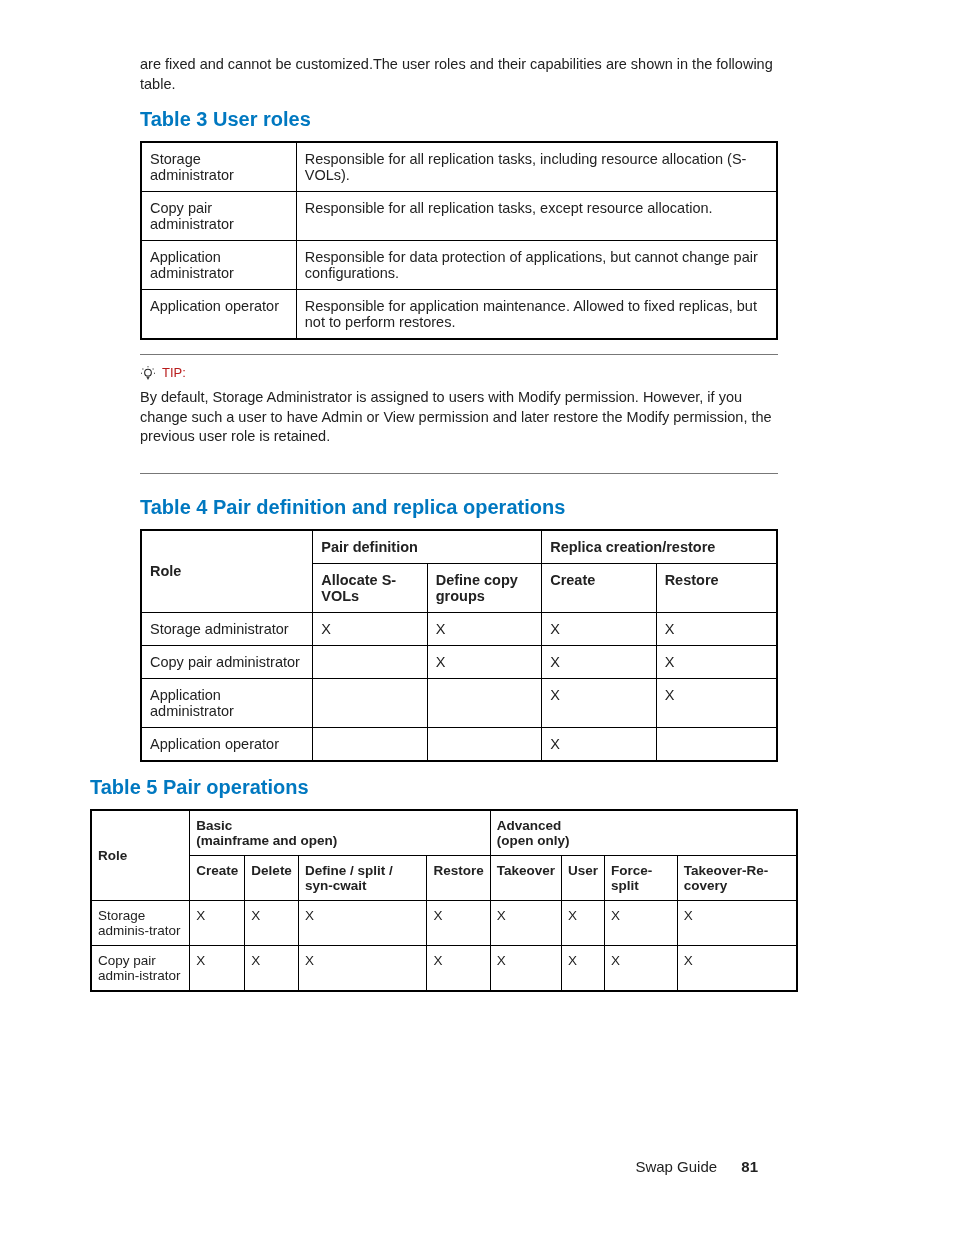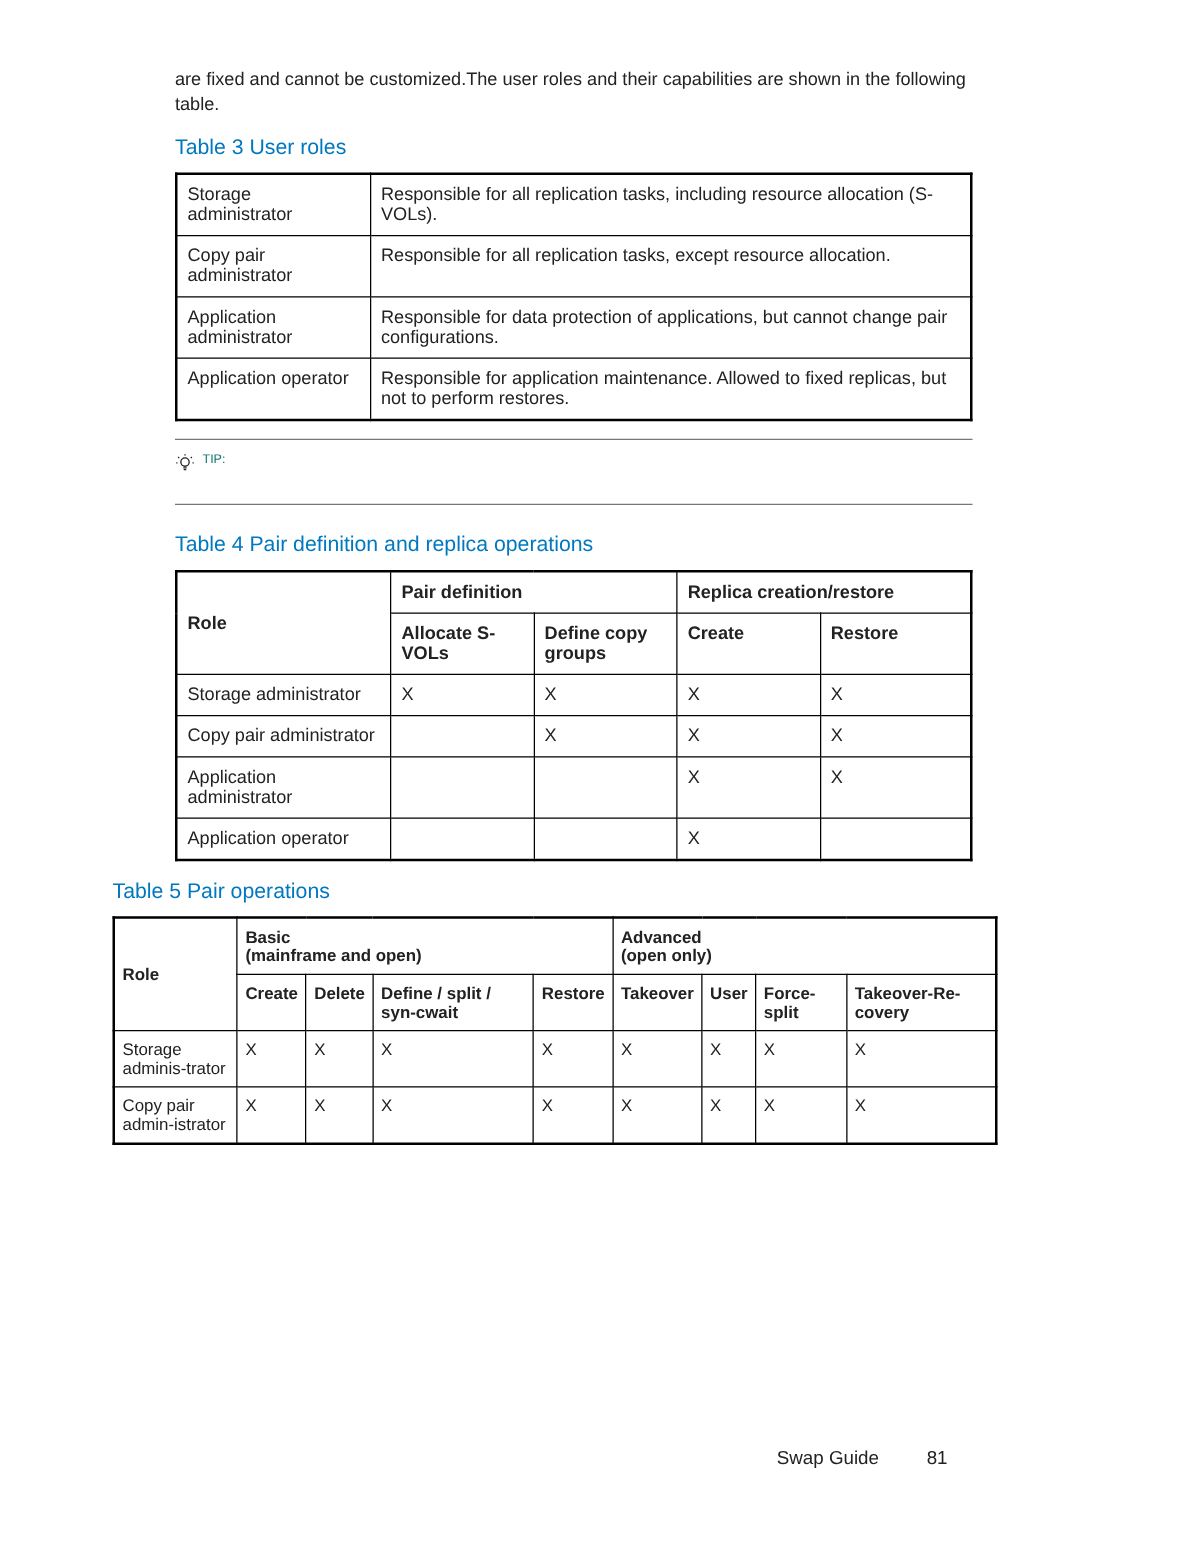"Table 3 User roles" .caption { font-size: 17px -> 20px; font-weight: normal -> bold }
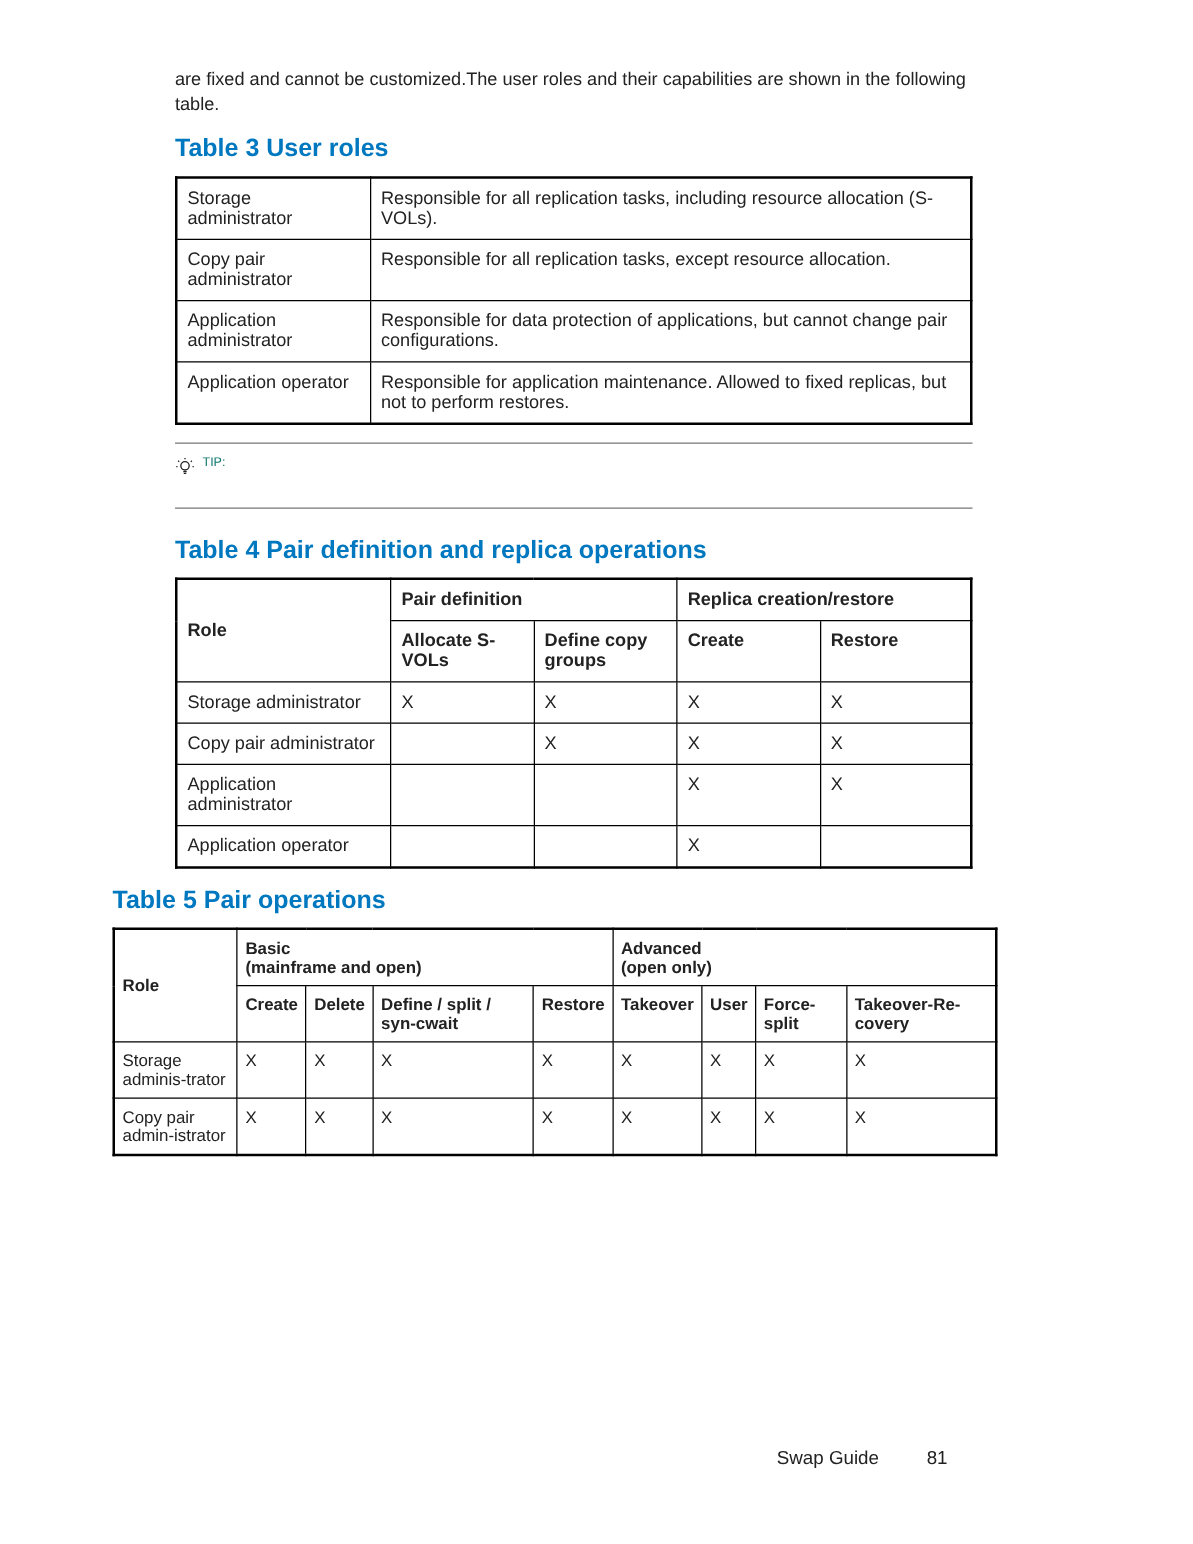"TIP:" .tip-label { color: #0f766e -> #b91c1c; font-size: 10px -> 13px }
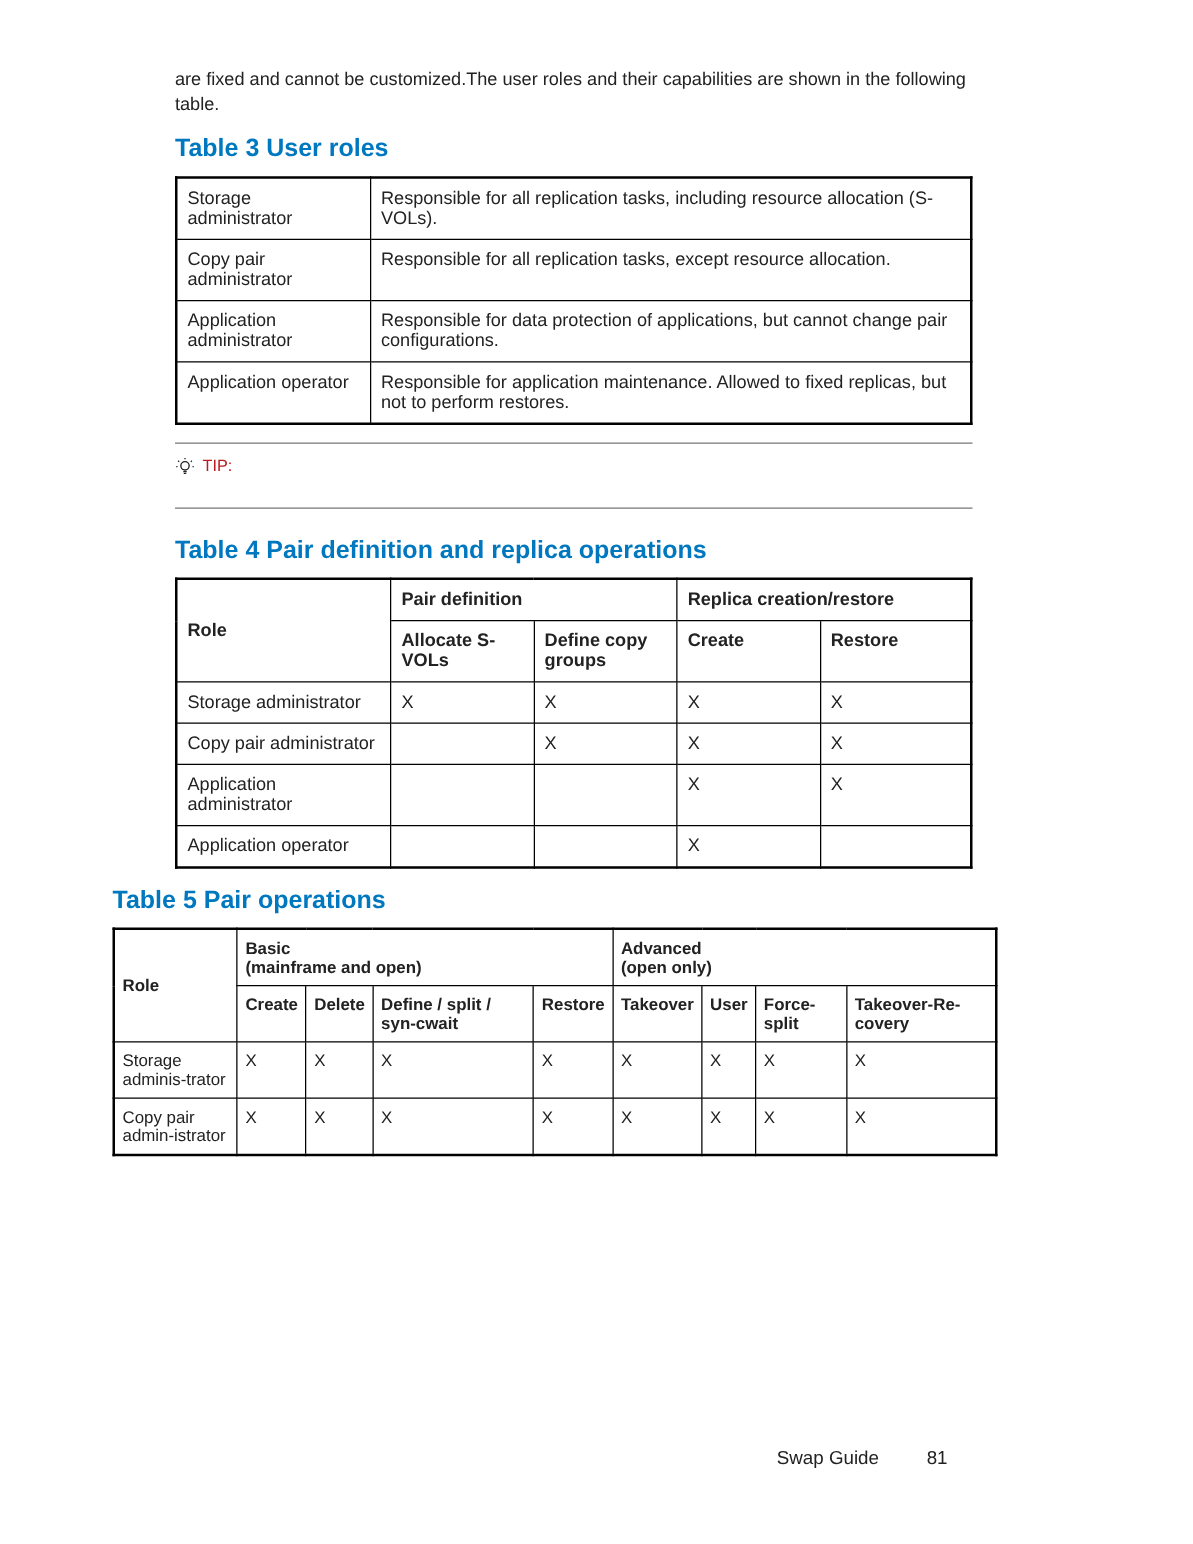"By default, Storage Administrator is" div.para { html: none -> <div>By default, Storage Administrator is assigned to users with Modify permission. However, if you change such a user to have Admin or View permission and later restore the Modify permission, the previous user role is retained.</div> }
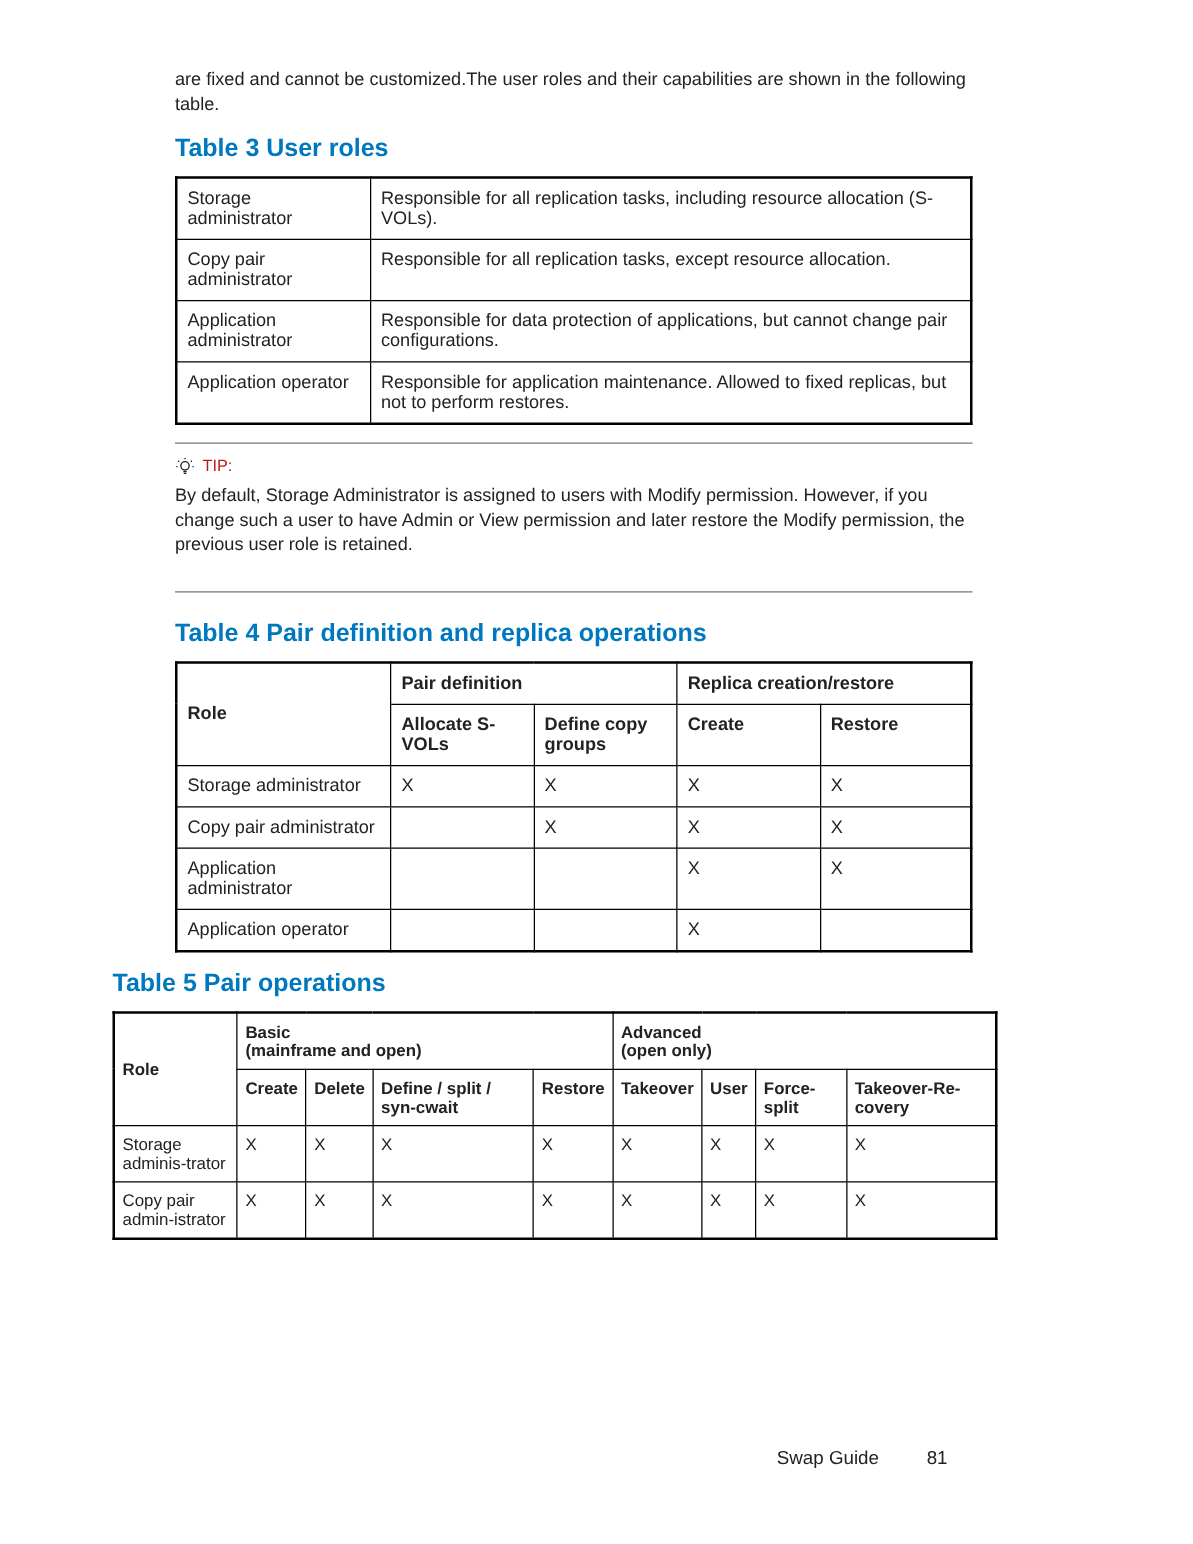"81" .footer .num { font-weight: none -> bold; margin-left: 34px -> 20px }
